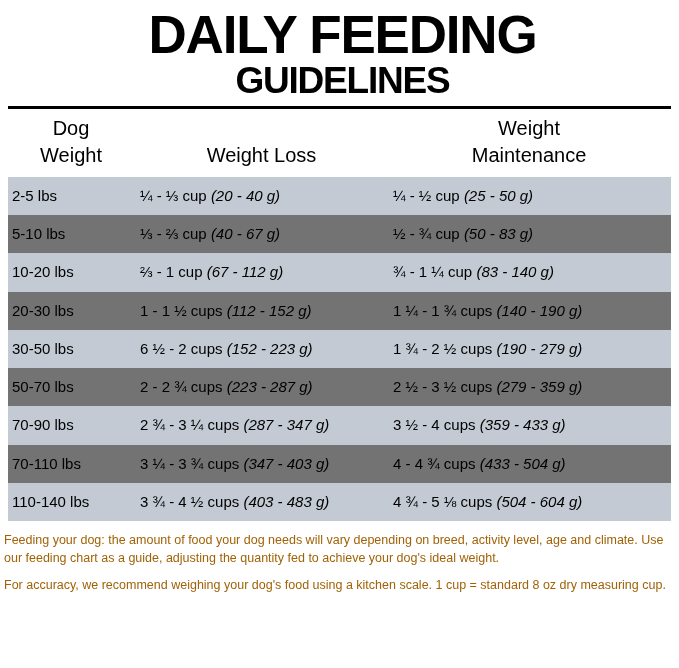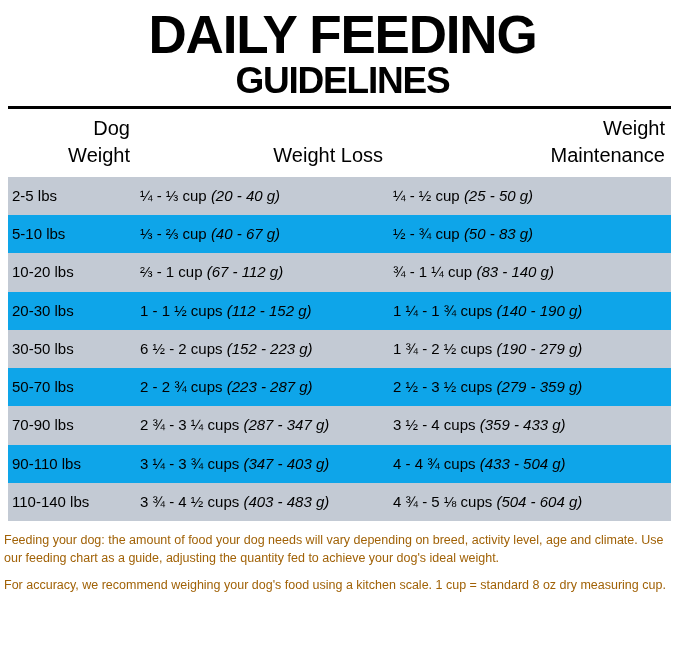"Dog" table.guide th { text-align: right -> center }
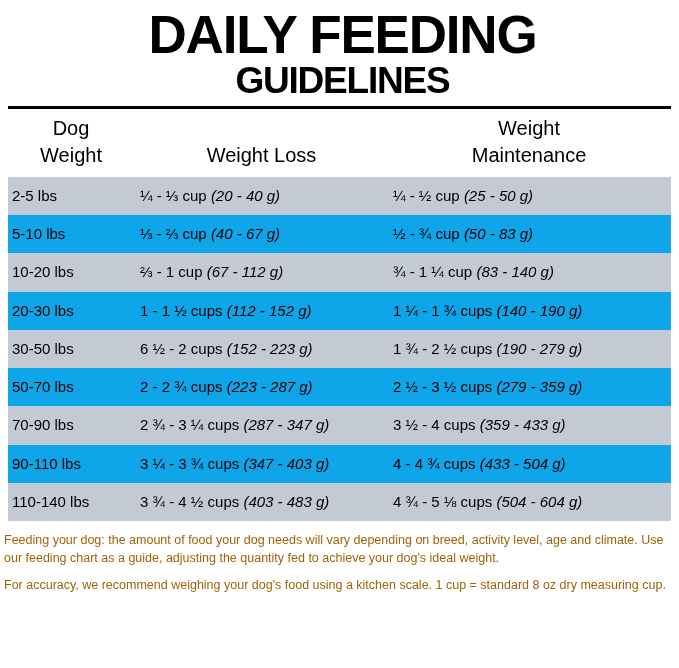"5-10 lbs" tr.plain td { background: #0ea5e9 -> #737373 }
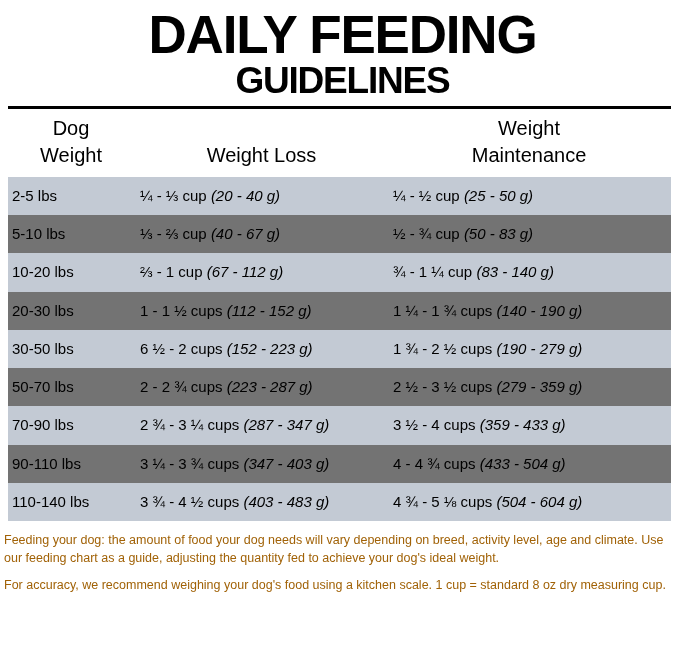"90-110 lbs" td.weight { text: 90-110 -> 70-110 }
